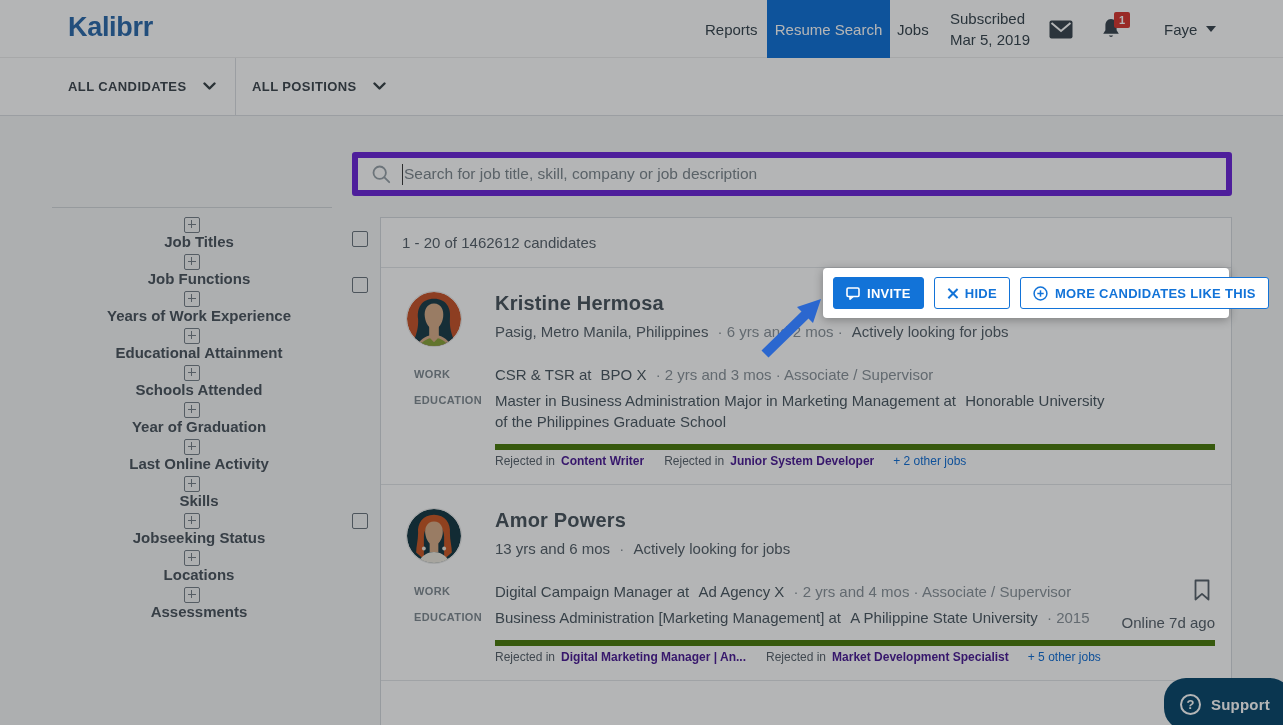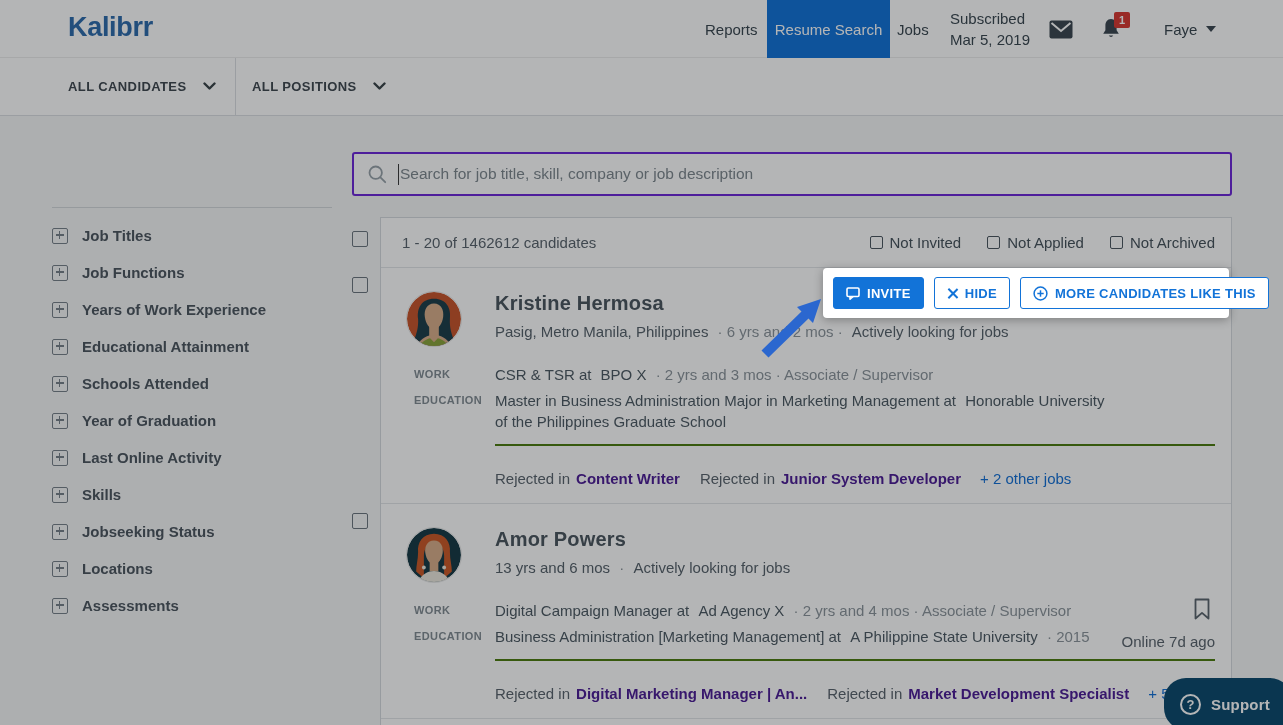"Search for job title, skill," .search-bar { border: 2px solid #6d28d9 -> 6px solid #6d28d9 }
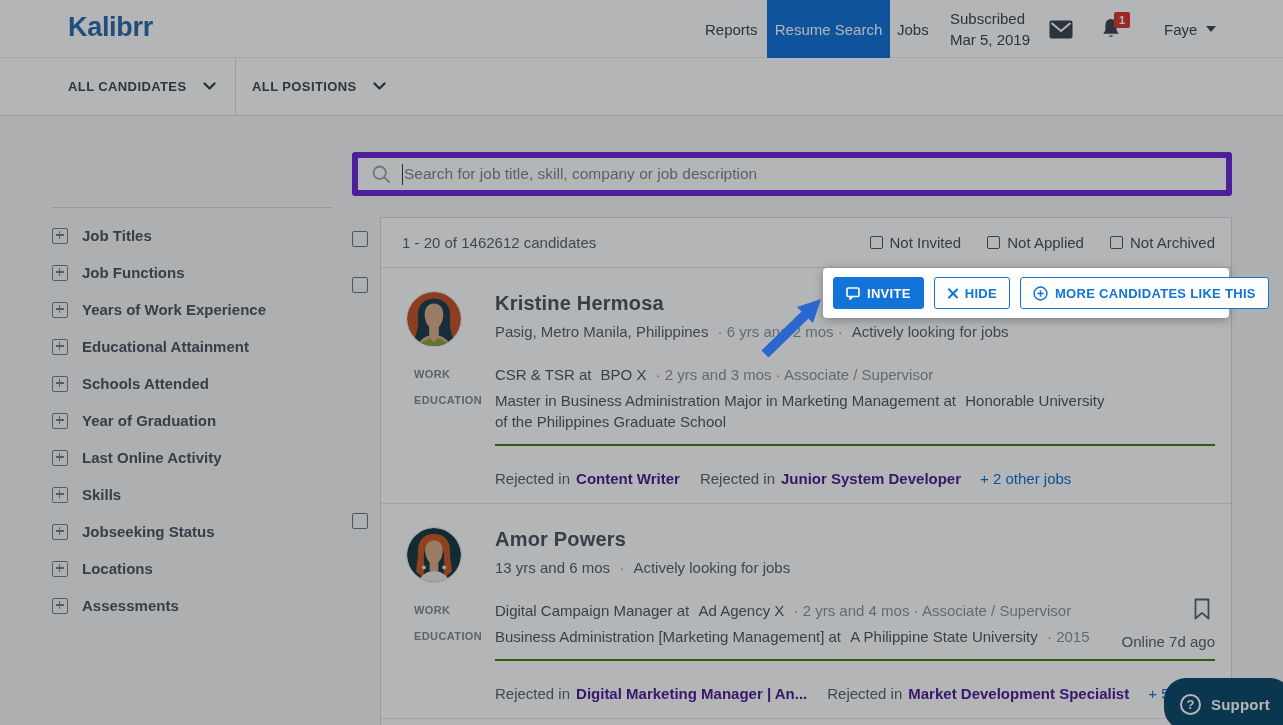"Job Titles" .filter-item { flex-direction: none -> column }
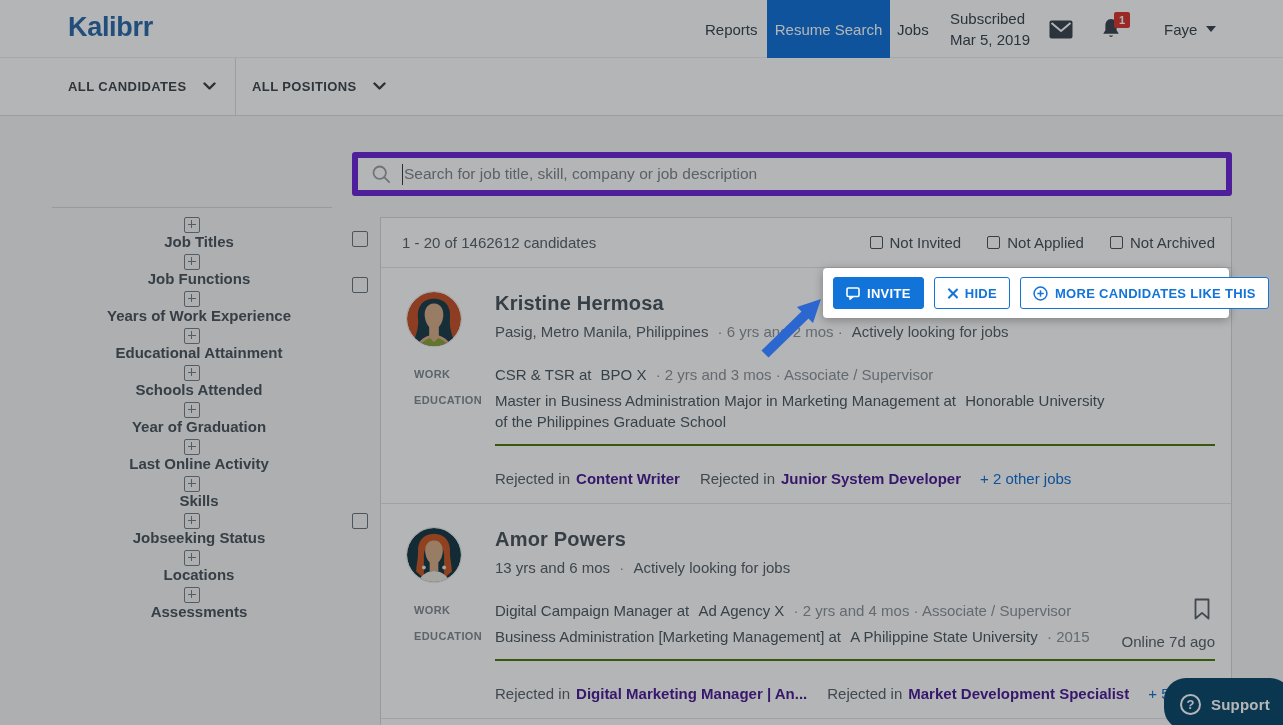"Not Invited" div.hdr-filters { html: <div> <span> <span></span> <span>Not Invited</span> </span> <span> <span></span> <span>Not Applied</span> </span> <span> <span></span> <span>Not Archived</span> </span> </div> -> none }
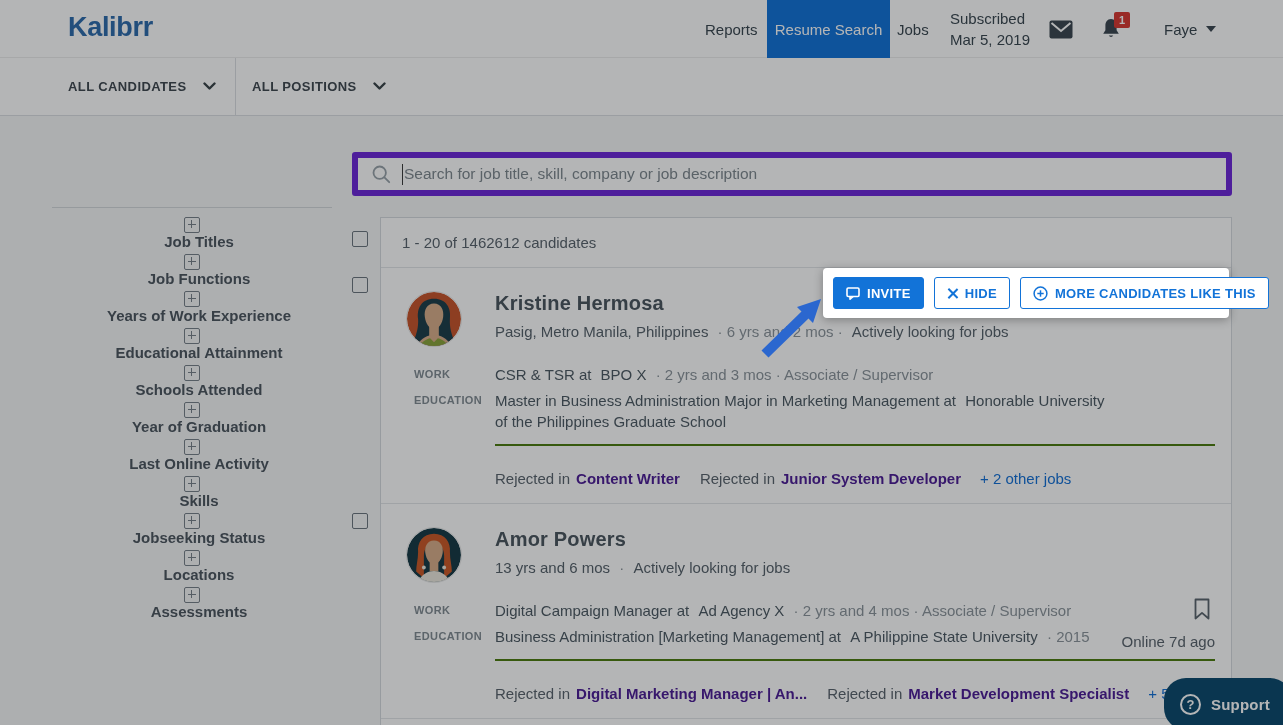"Rejected in" .rejected { border-top: 2px solid #4d7c0f -> 6px solid #4d7c0f; font-size: 15px -> 12px; padding: 24px 0 16px -> 4px 0 16px }
